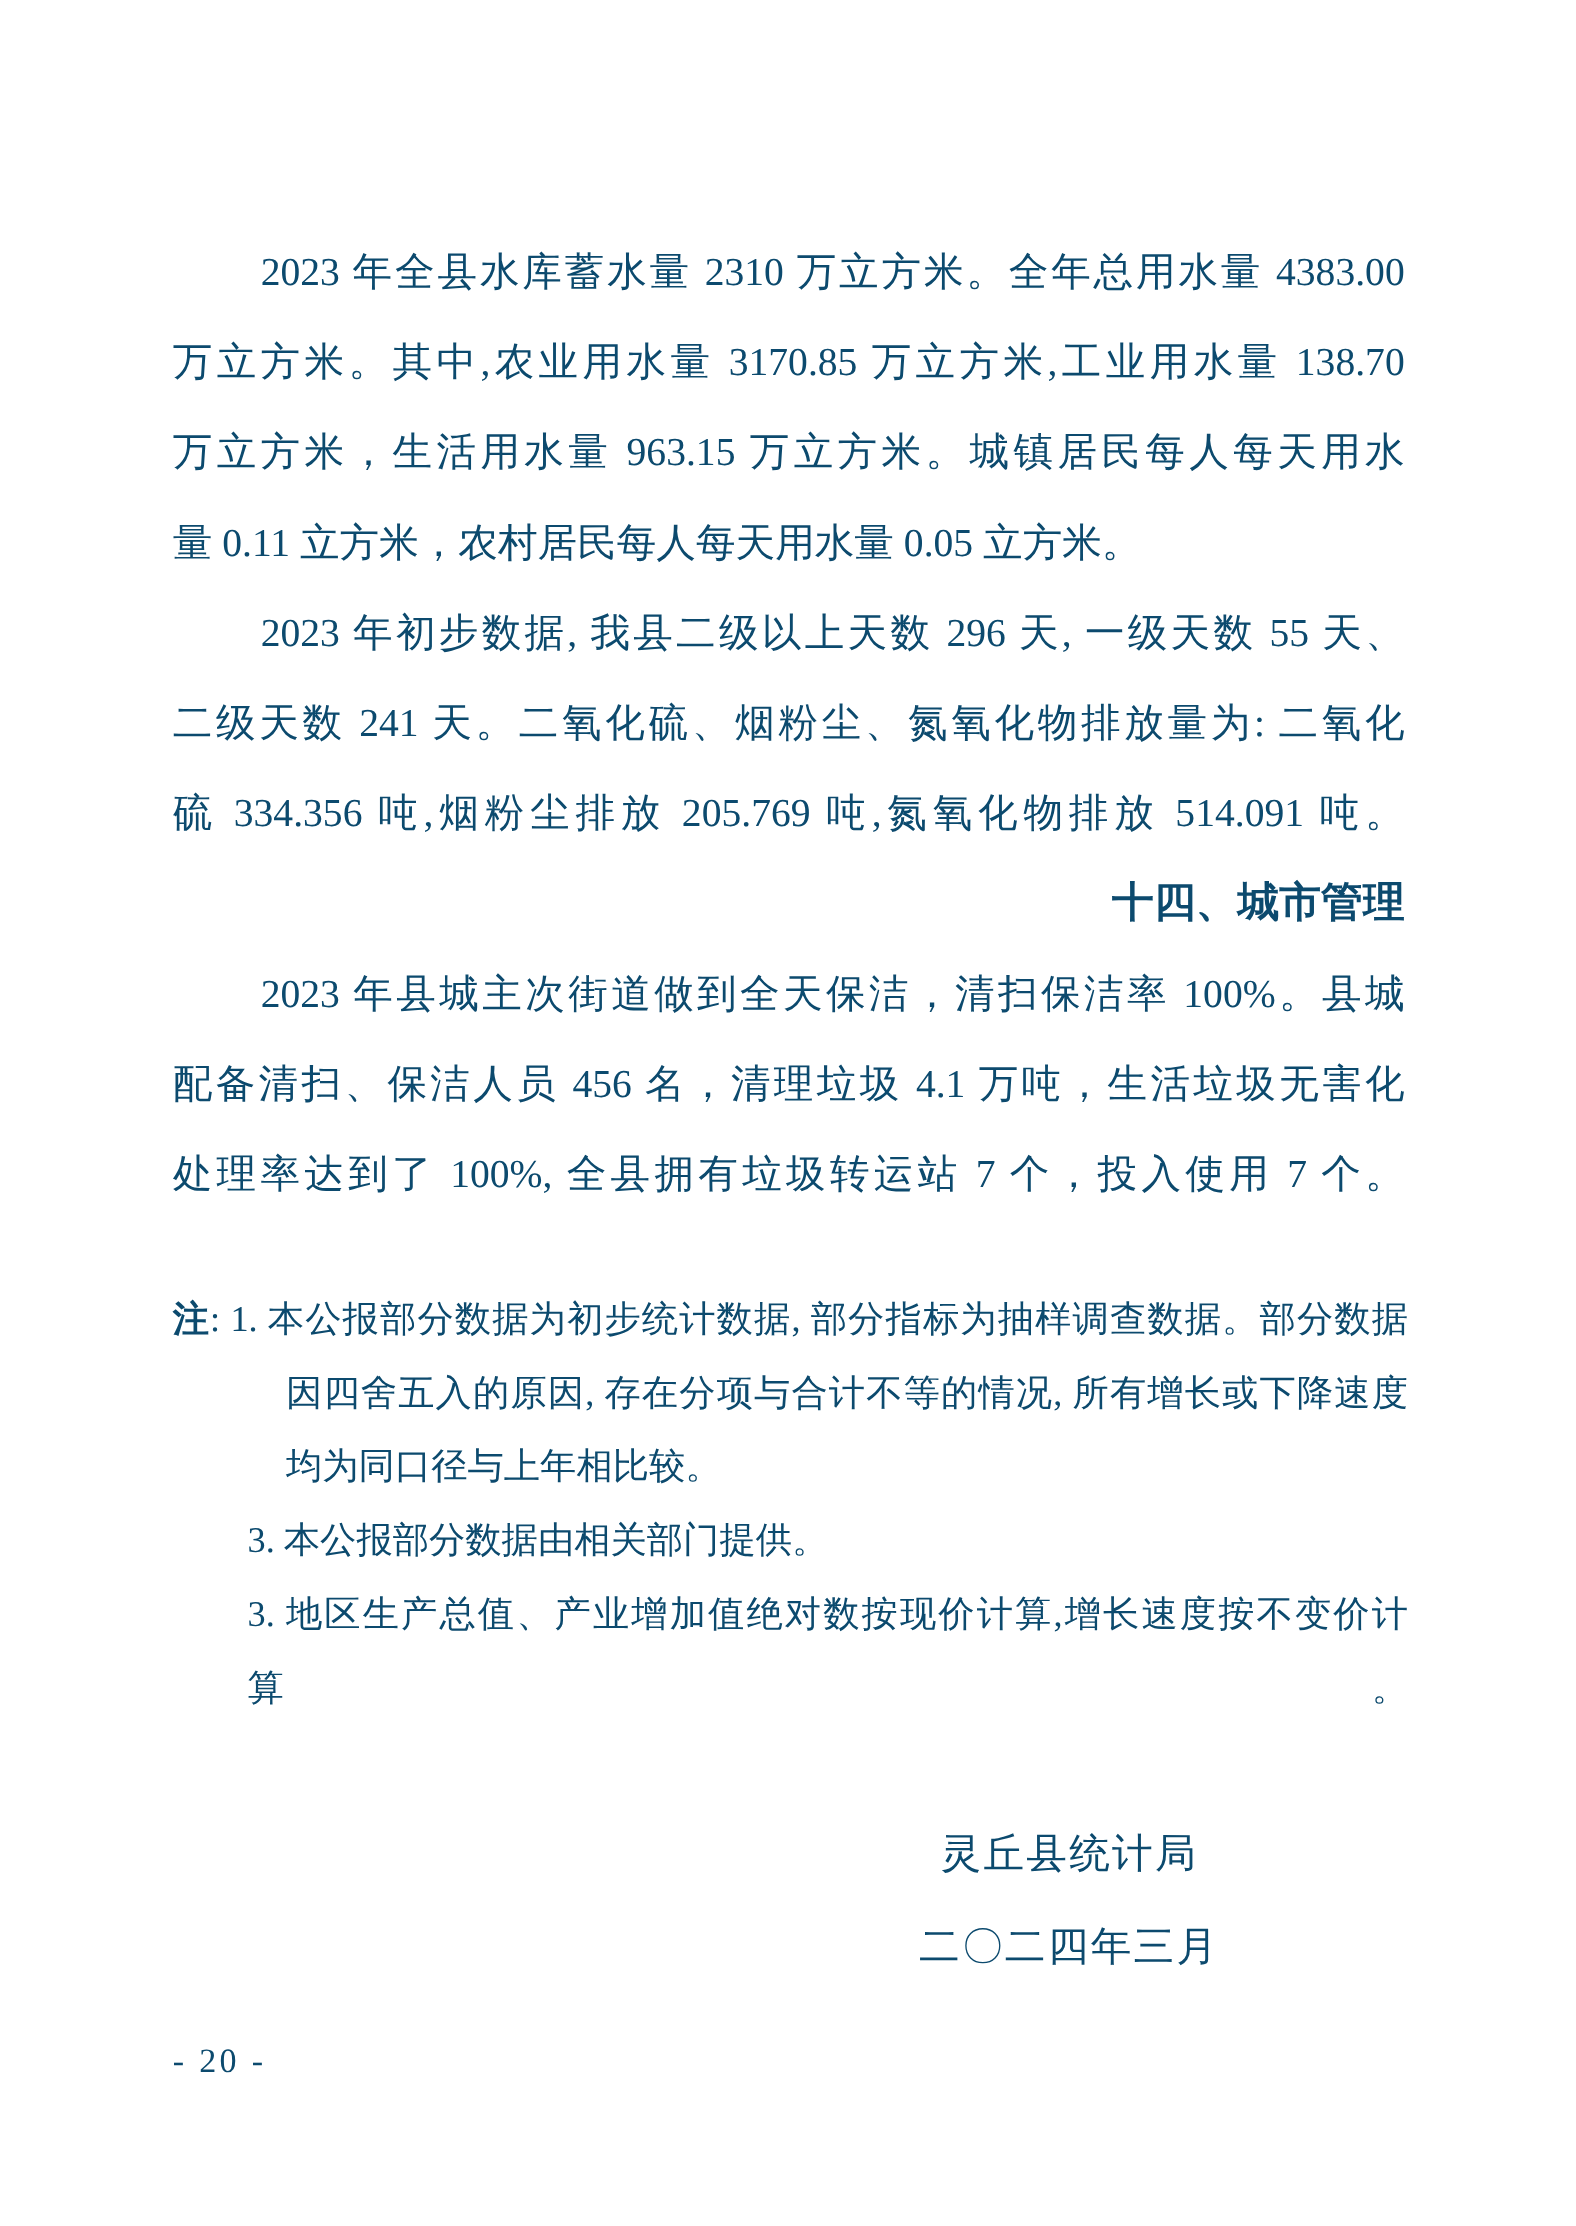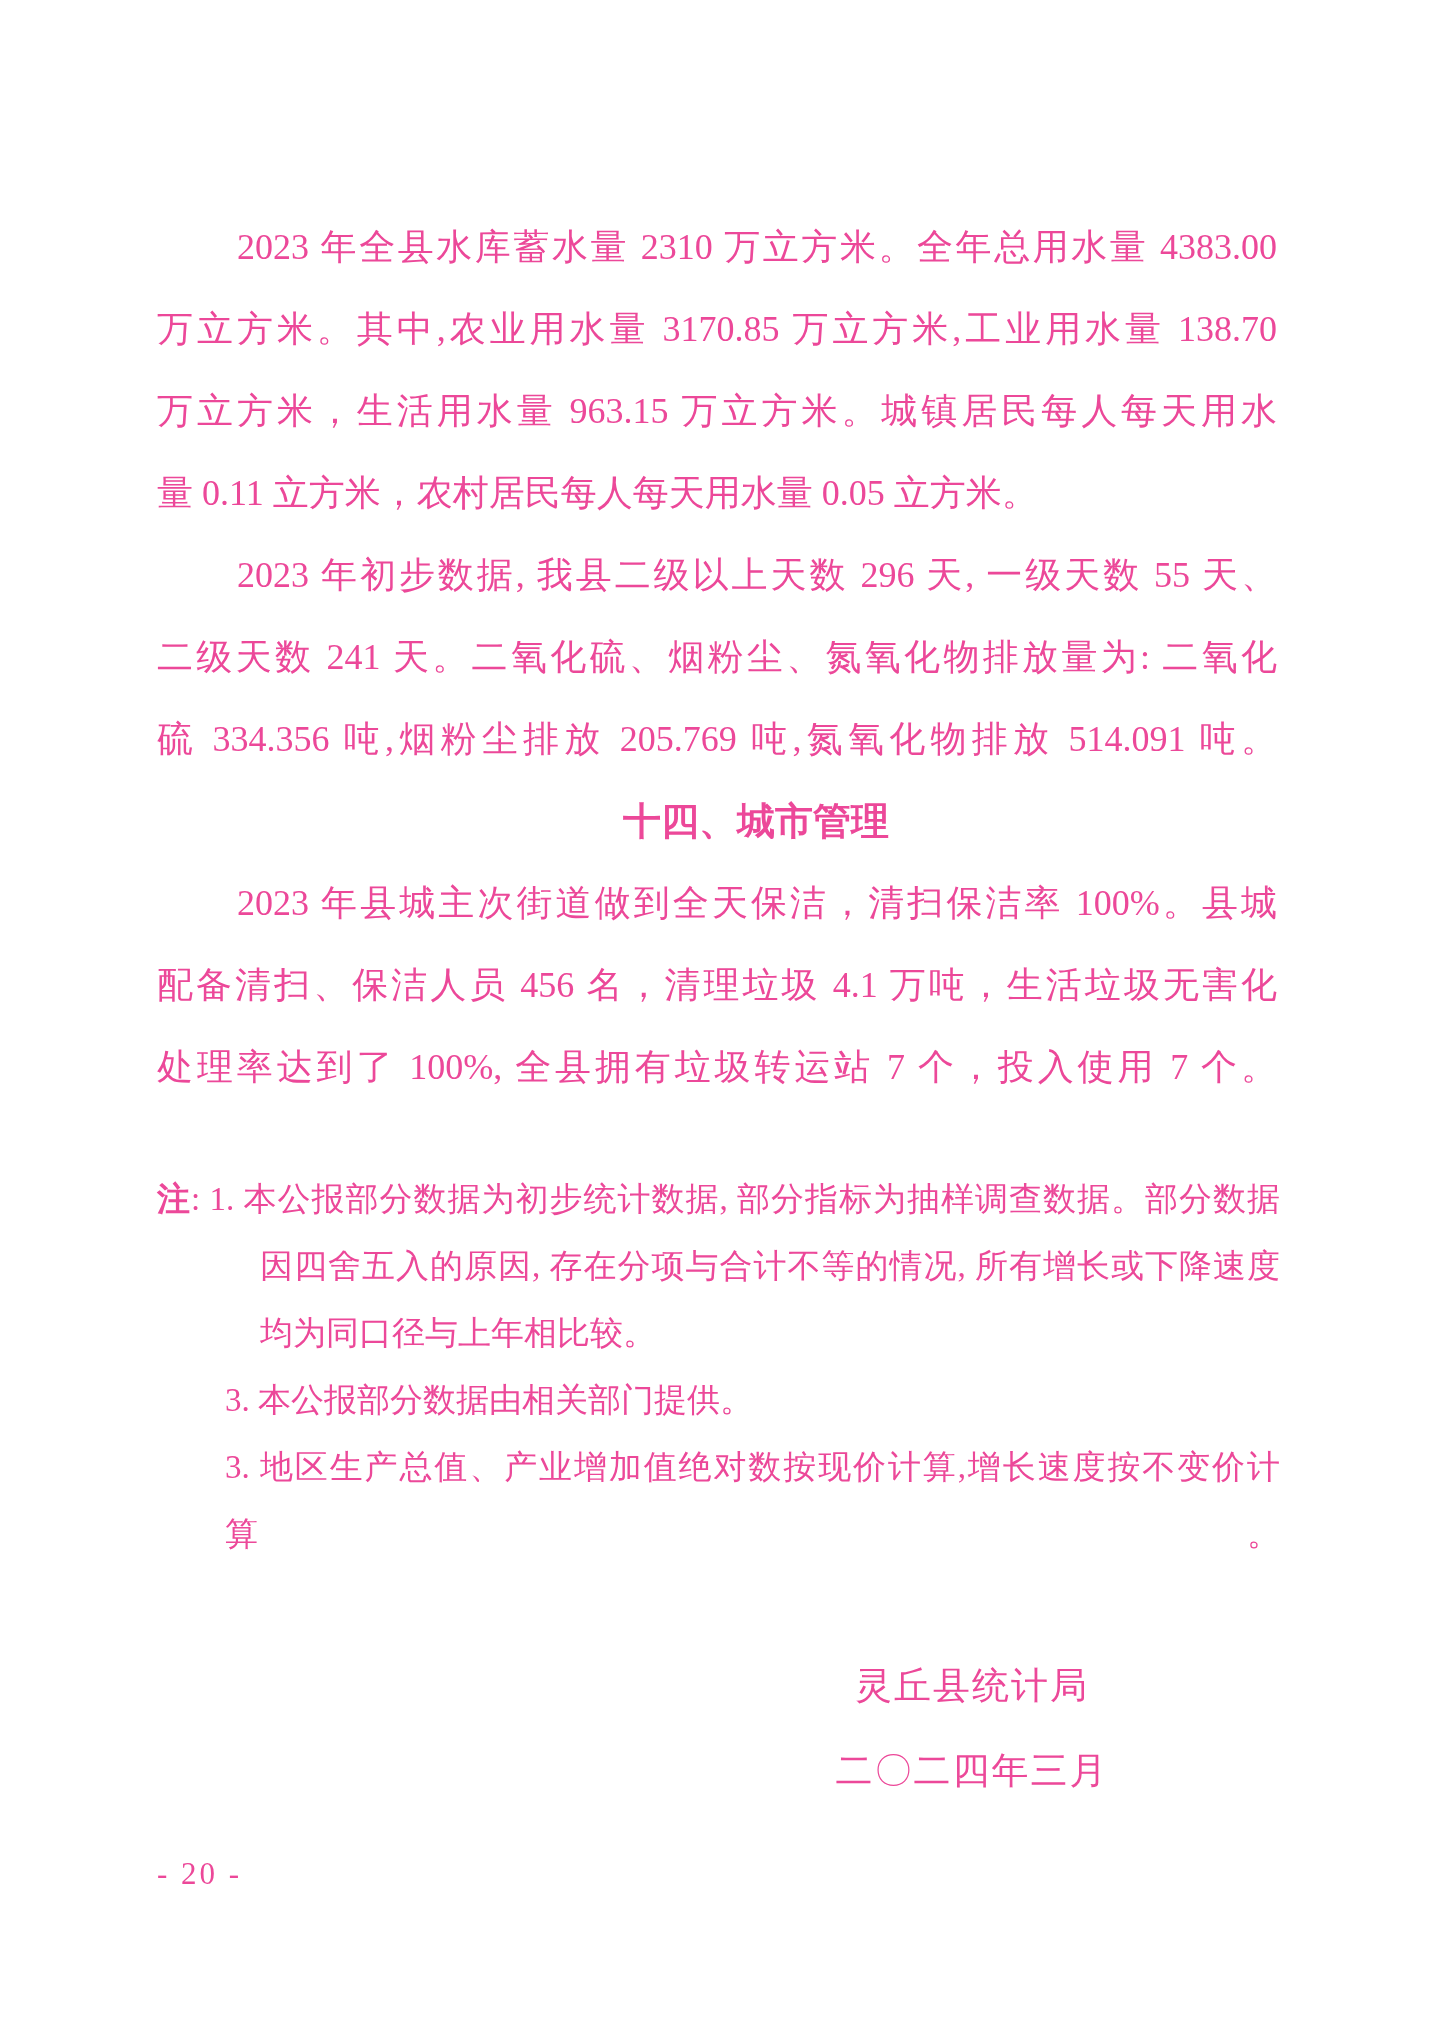"2023 年全县水库蓄水量 2310 万立方米。全年总用水量 4383.00" .page { color: #ec4899 -> #0c4a6e }
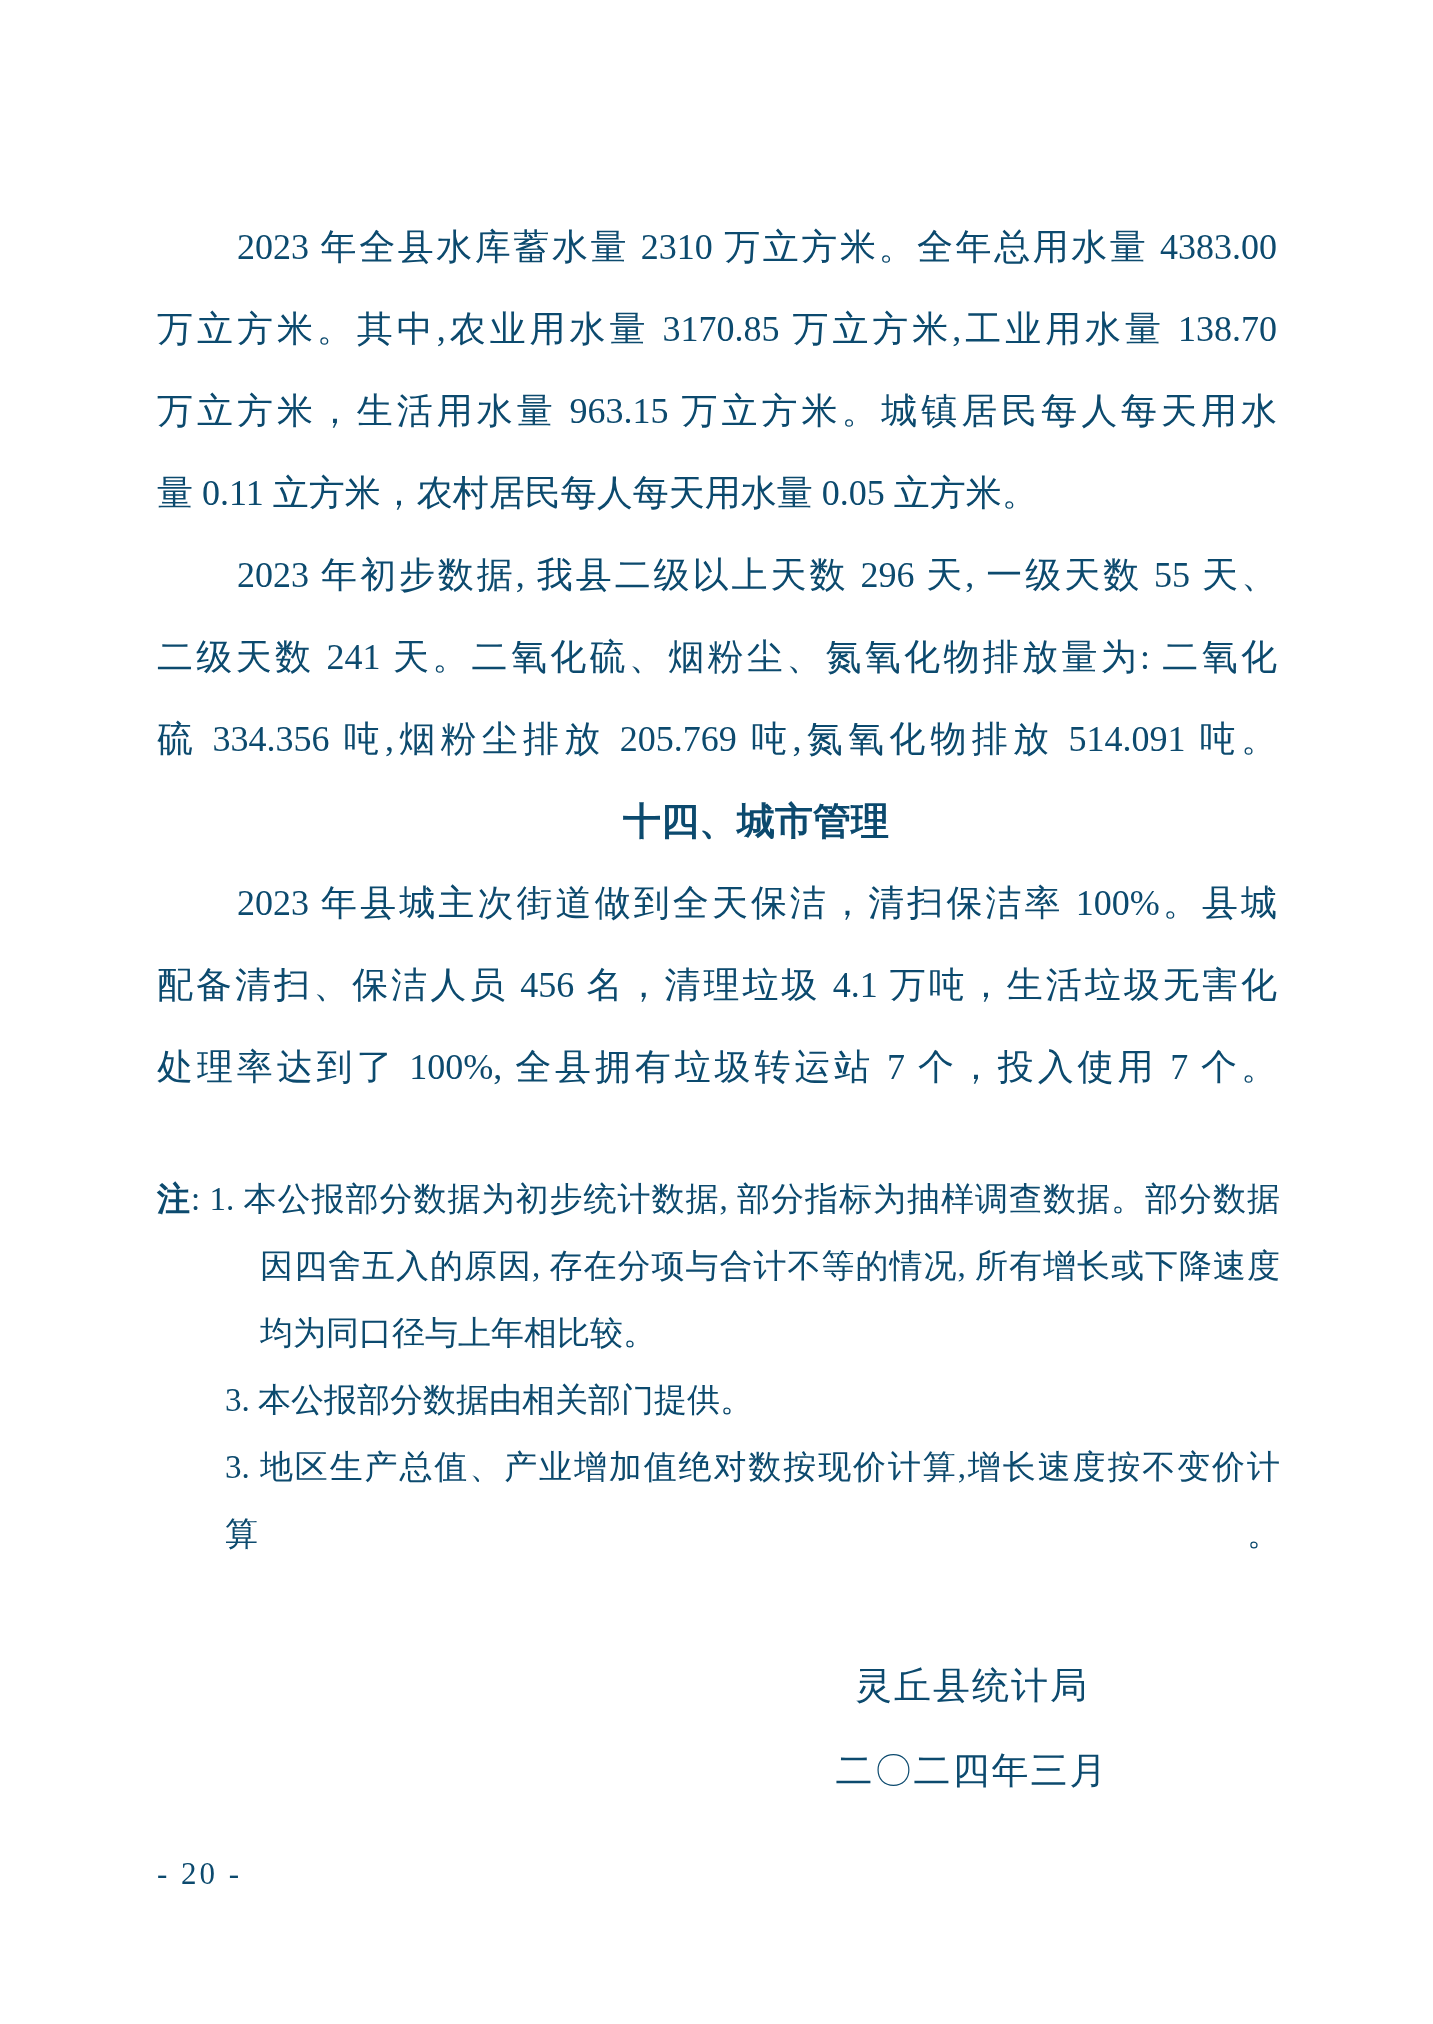"十四、城市管理" .heading { text-align: center -> right }
